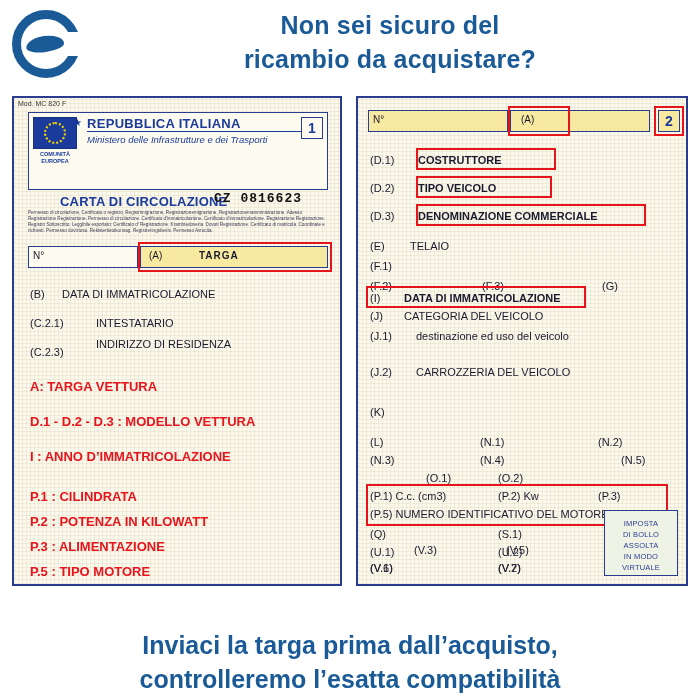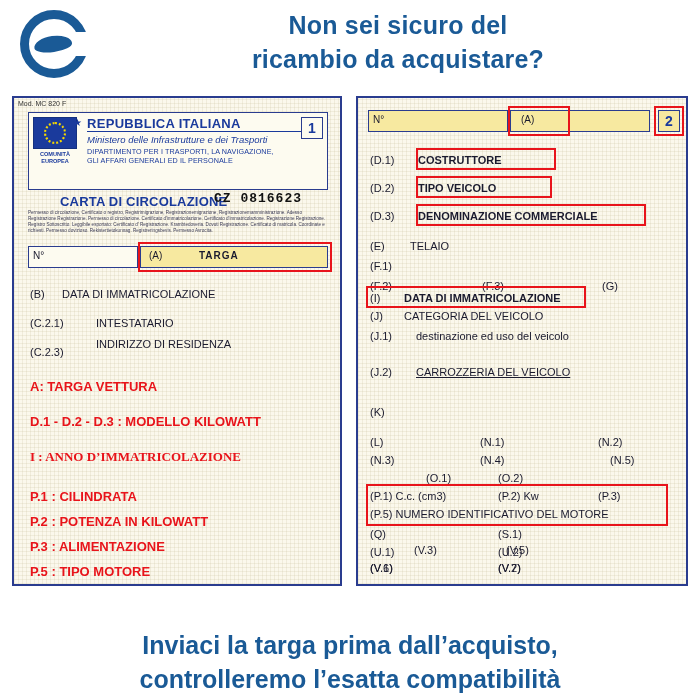"Non sei sicuro del" .header { left: 8px -> 0 }
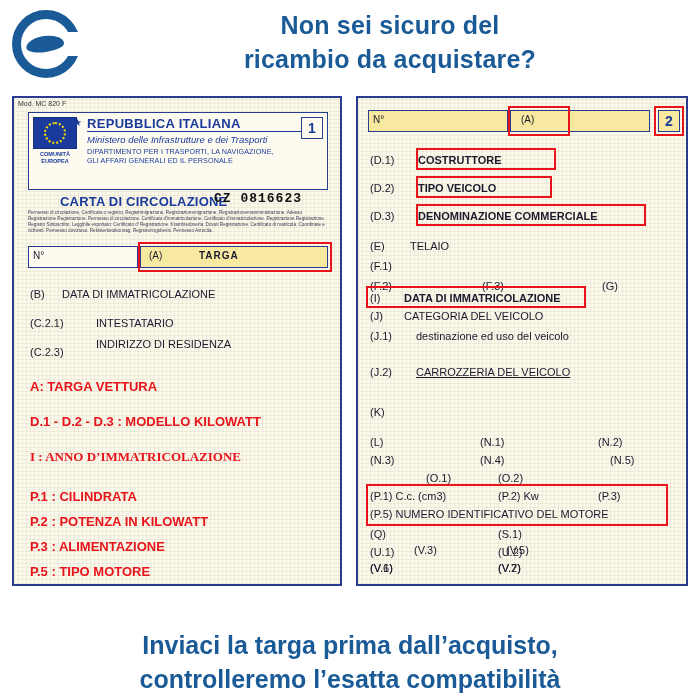"DIPARTIMENTO PER I TRASPORTI, LA" div.min-2 { html: <div> <span>DIPARTIMENTO PER I TRASPORTI, LA NAVIGAZIONE,</span><br> <span>GLI AFFARI GENERALI ED IL PERSONALE</span> </div> -> none }
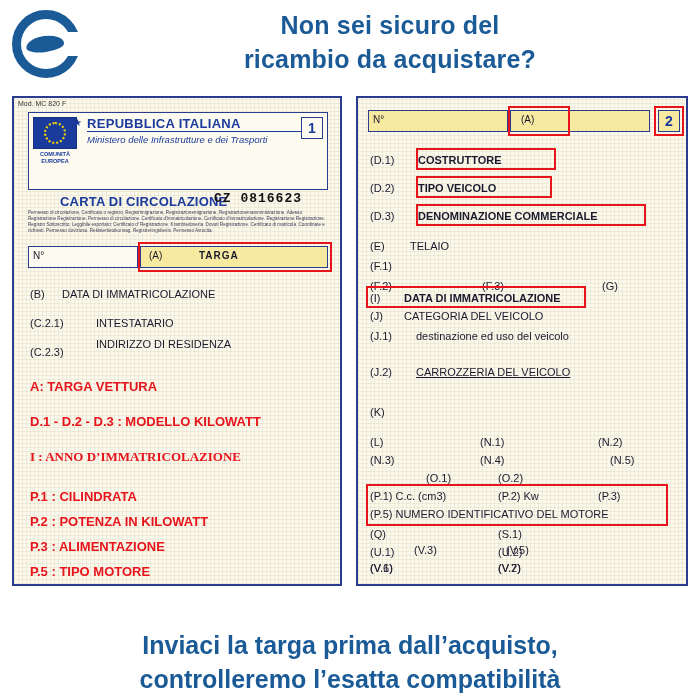"CARROZZERIA DEL VEICOLO" div.fld { text-decoration: underline -> none }
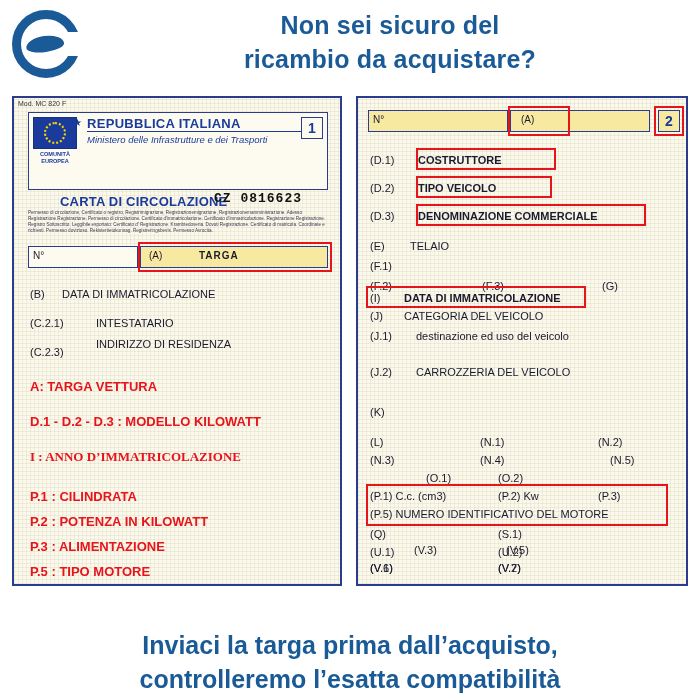"D.1 - D.2 - D.3" div.legend { text: KILOWATT -> VETTURA }
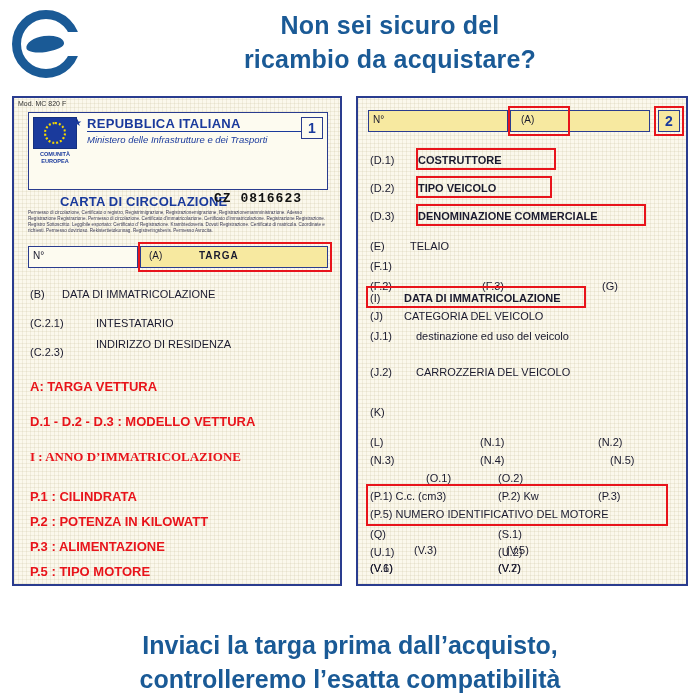"I : ANNO D’IMMATRICOLAZIONE" div.legend { font-family: Liberation Serif, serif -> none }
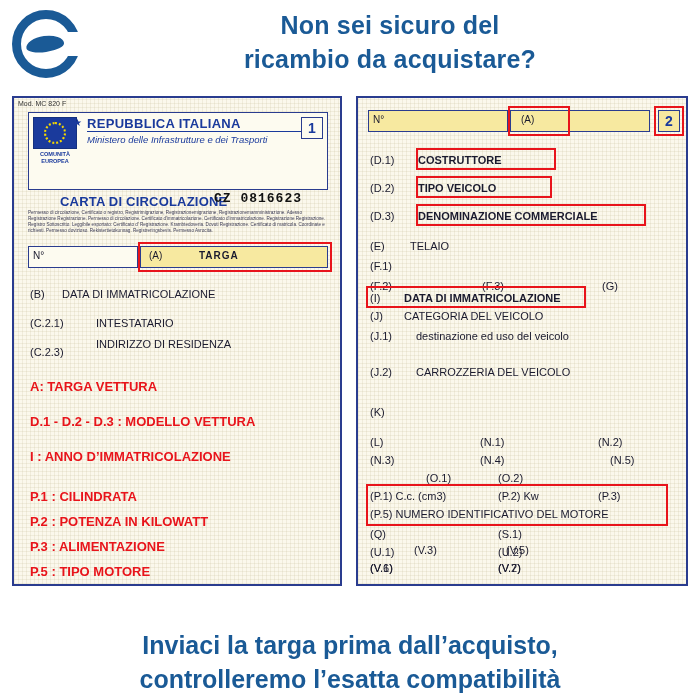"(N.5)" div.fld { left: 252px -> 240px; padding-left: none -> 23px }
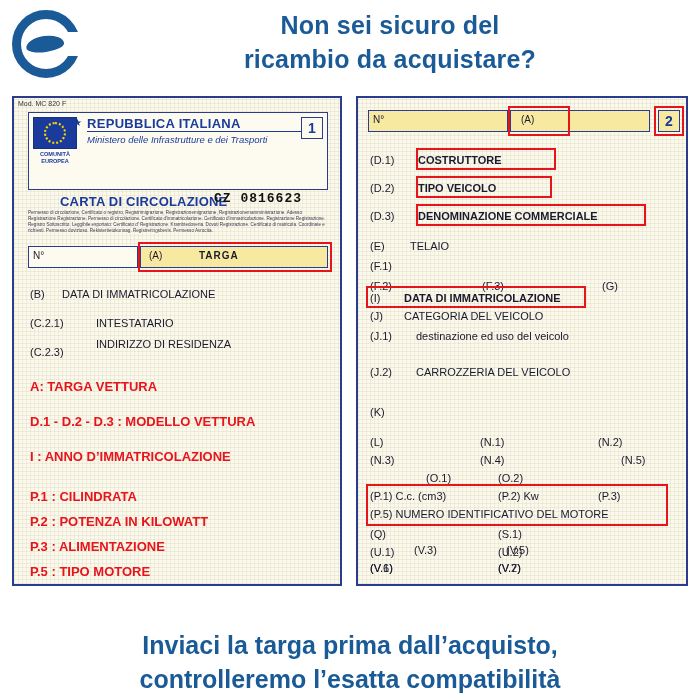"IMPOSTA" div.stamp { html: none -> <div> <span>IMPOSTA</span><br> <span>DI BOLLO</span><br> <span>ASSOLTA</span><br> <span>IN MODO</span><br> <span>VIRTUALE</span> </div> }
